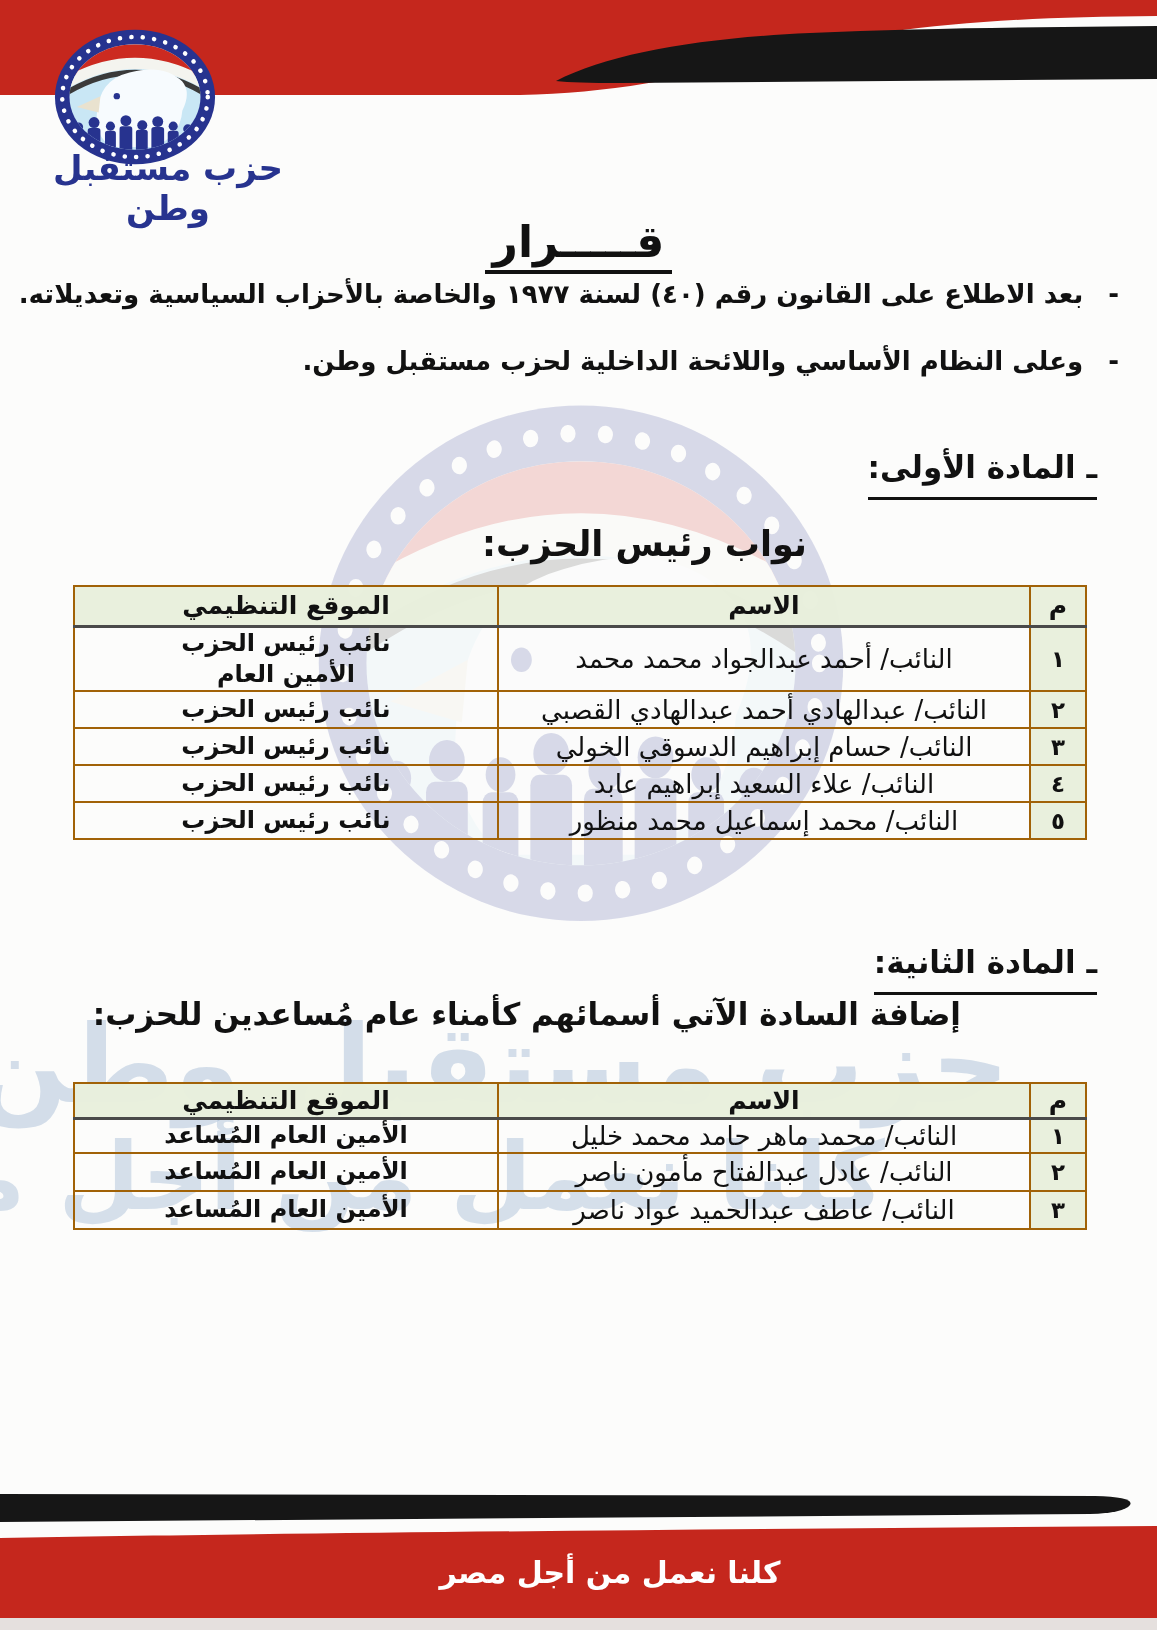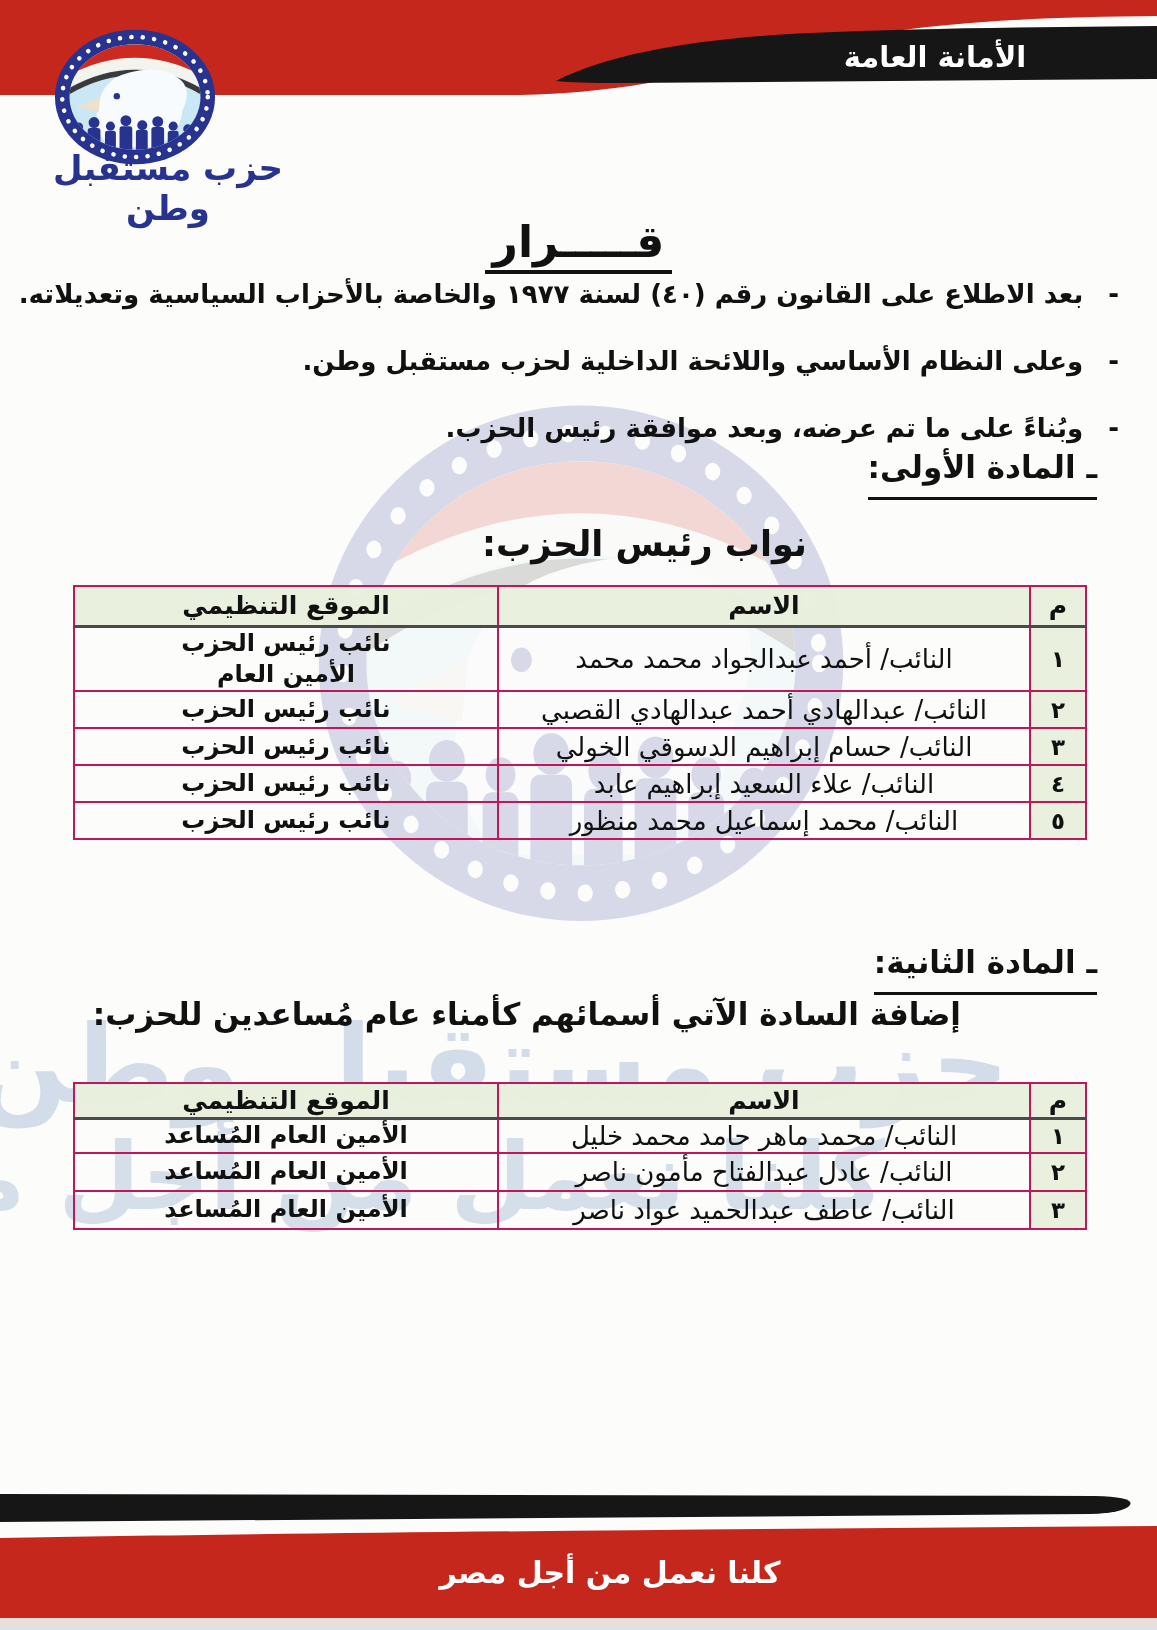"الأمانة العامة" div.abs { html: <div>الأمانة العامة</div> -> none }
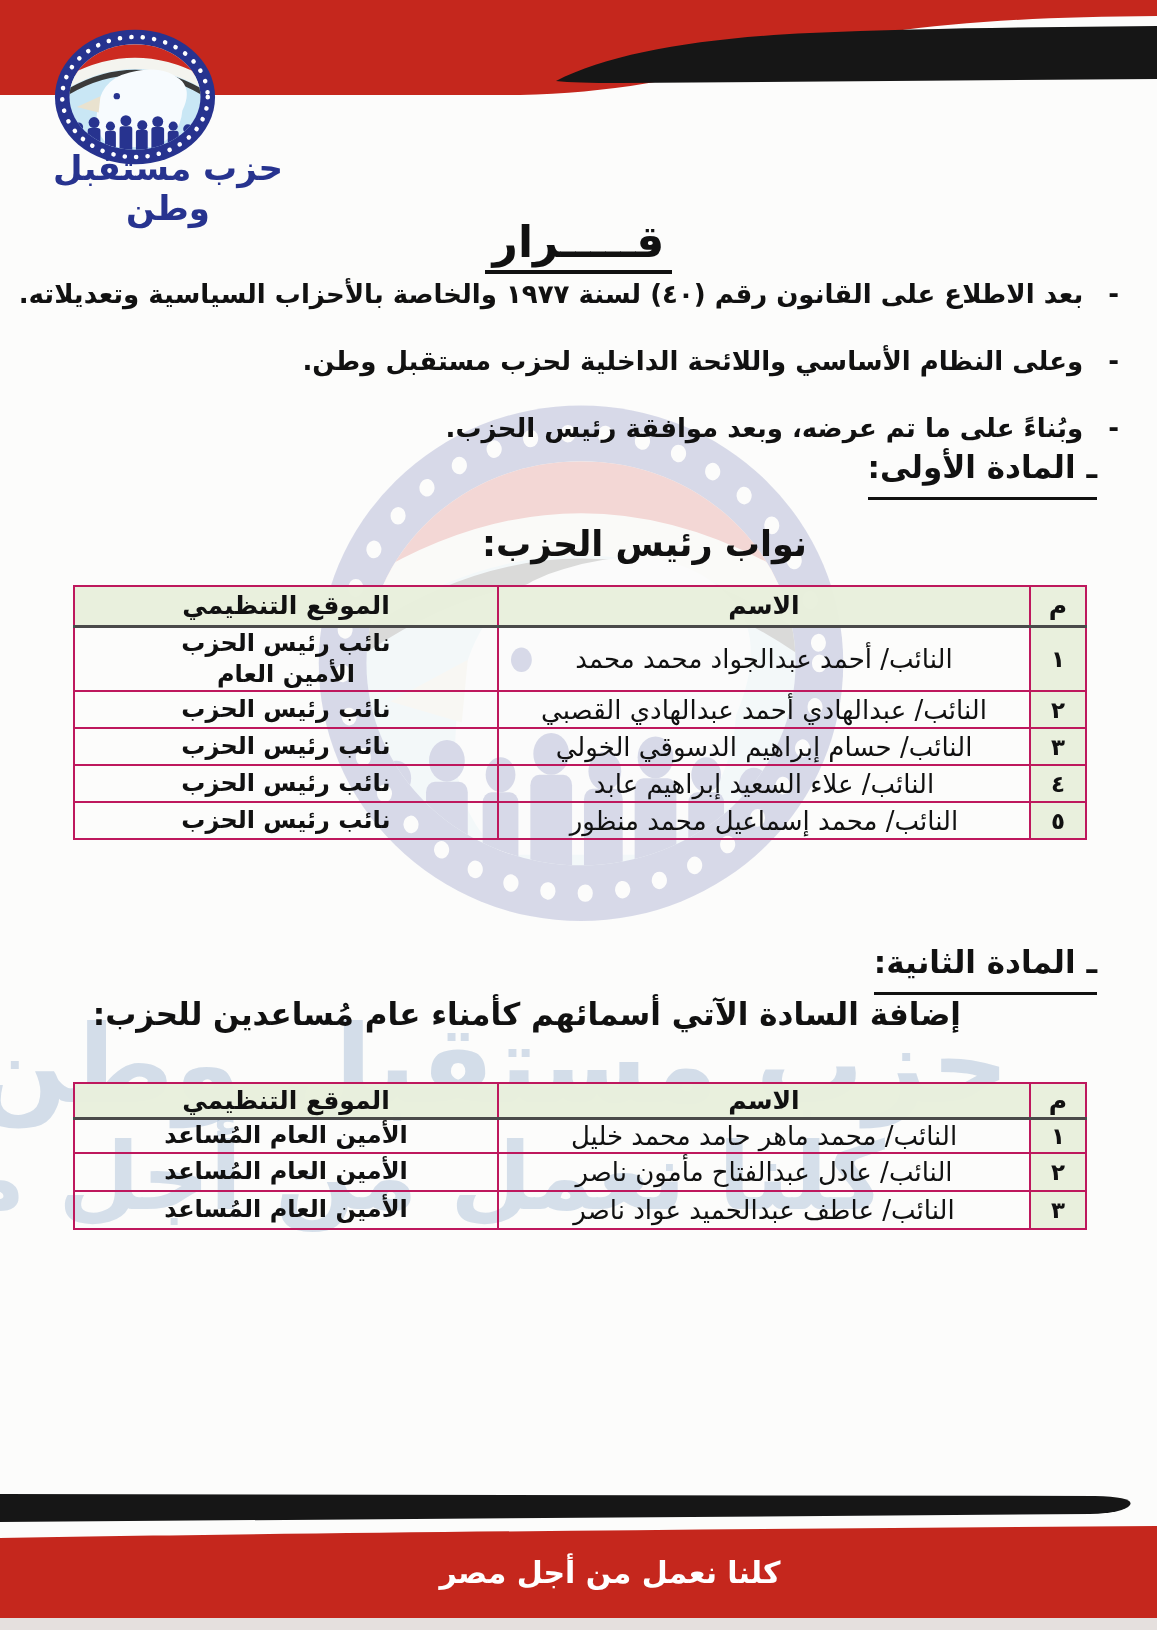"- وبُناءً على ما تم" div.abs { html: <div> <span>-</span> <span>وبُناءً على ما تم عرضه، وبعد موافقة رئيس الحزب.</span> </div> -> none }
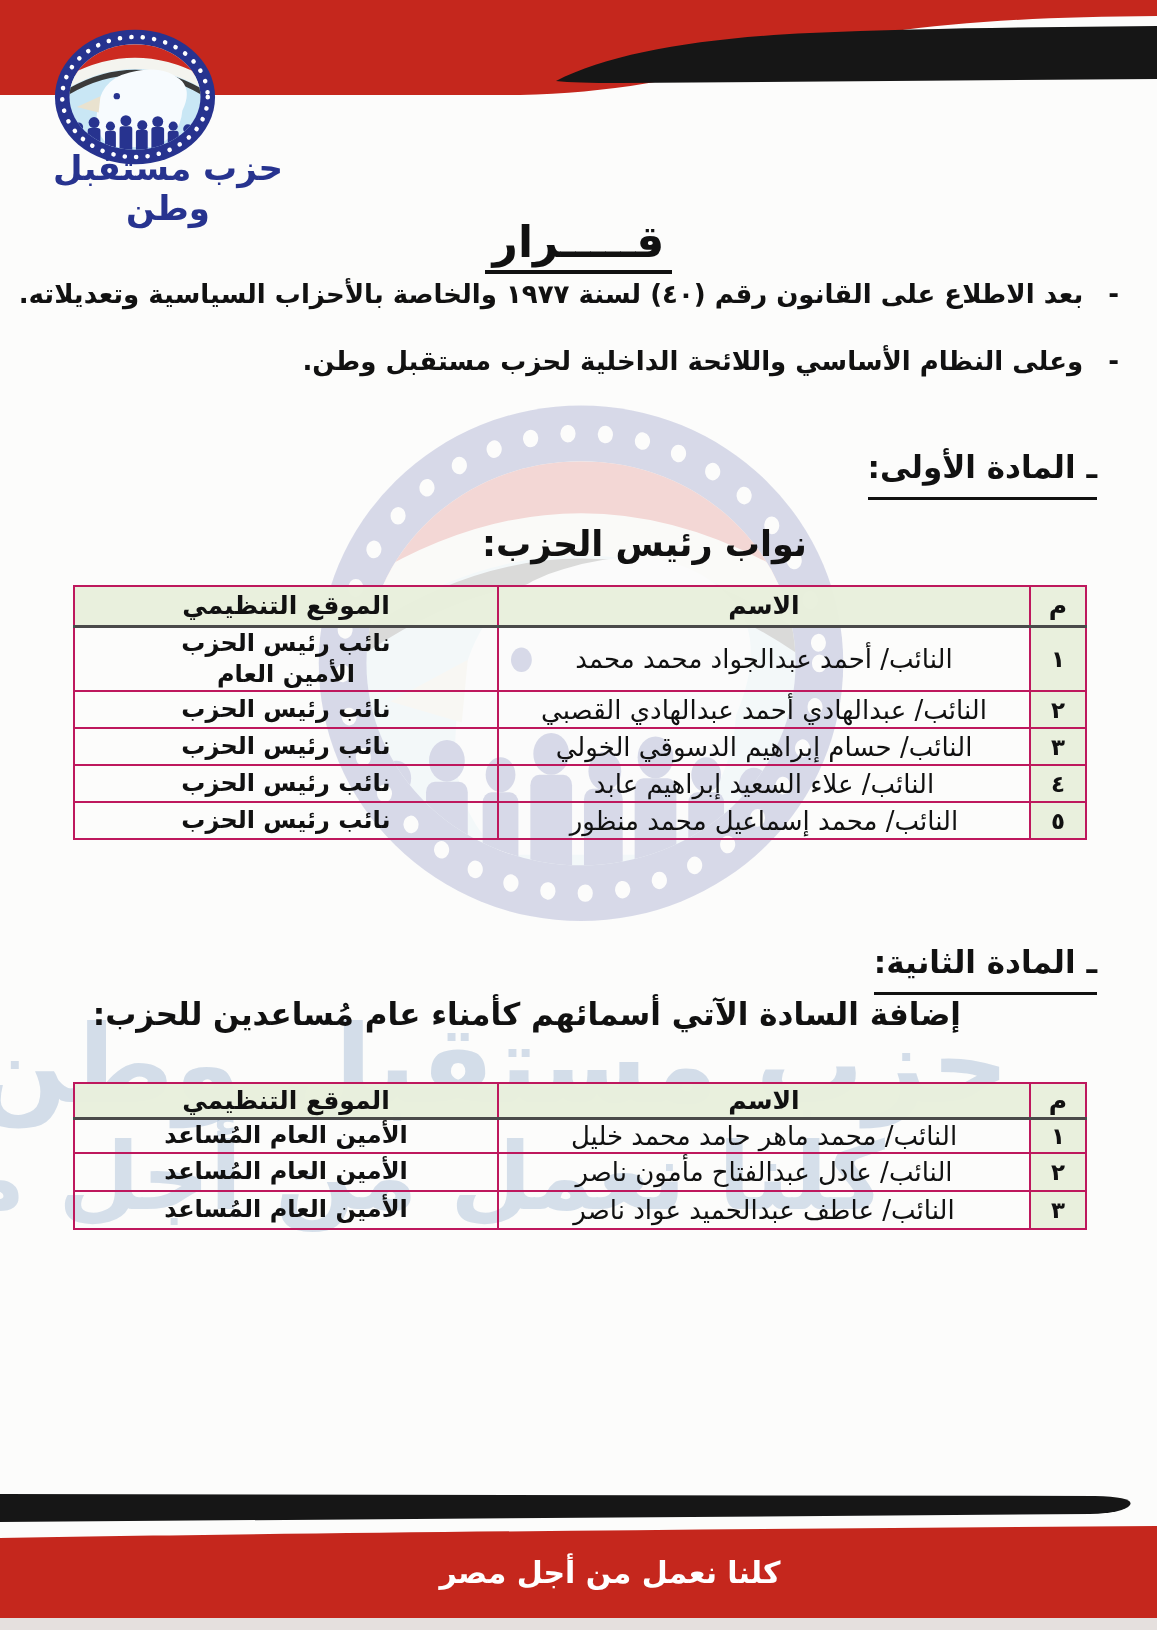"الموقع التنظيمي" th,td { border: 2px solid #be185d -> 2px solid #a16207 }
